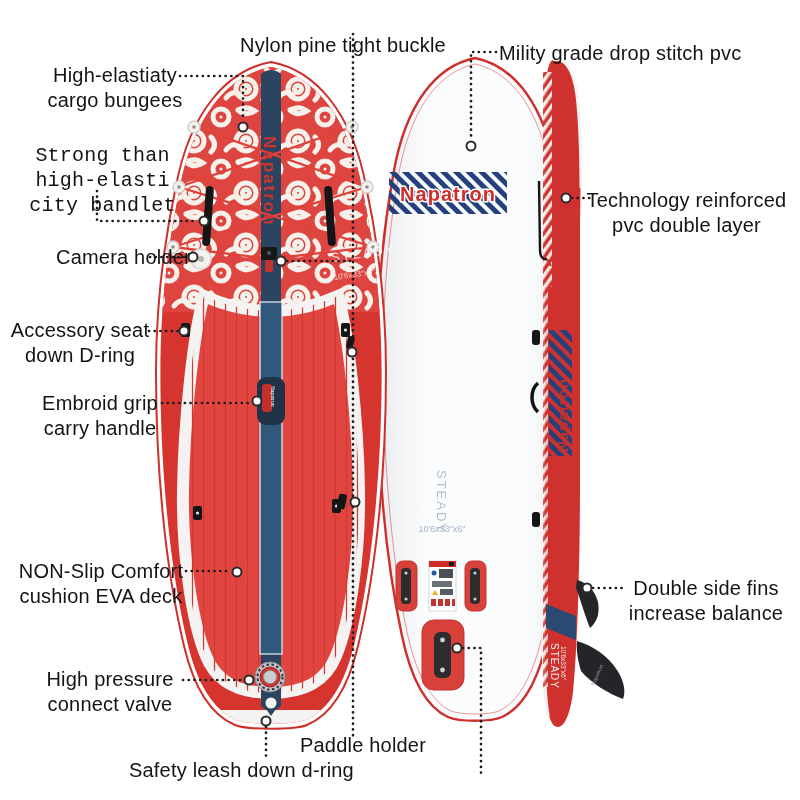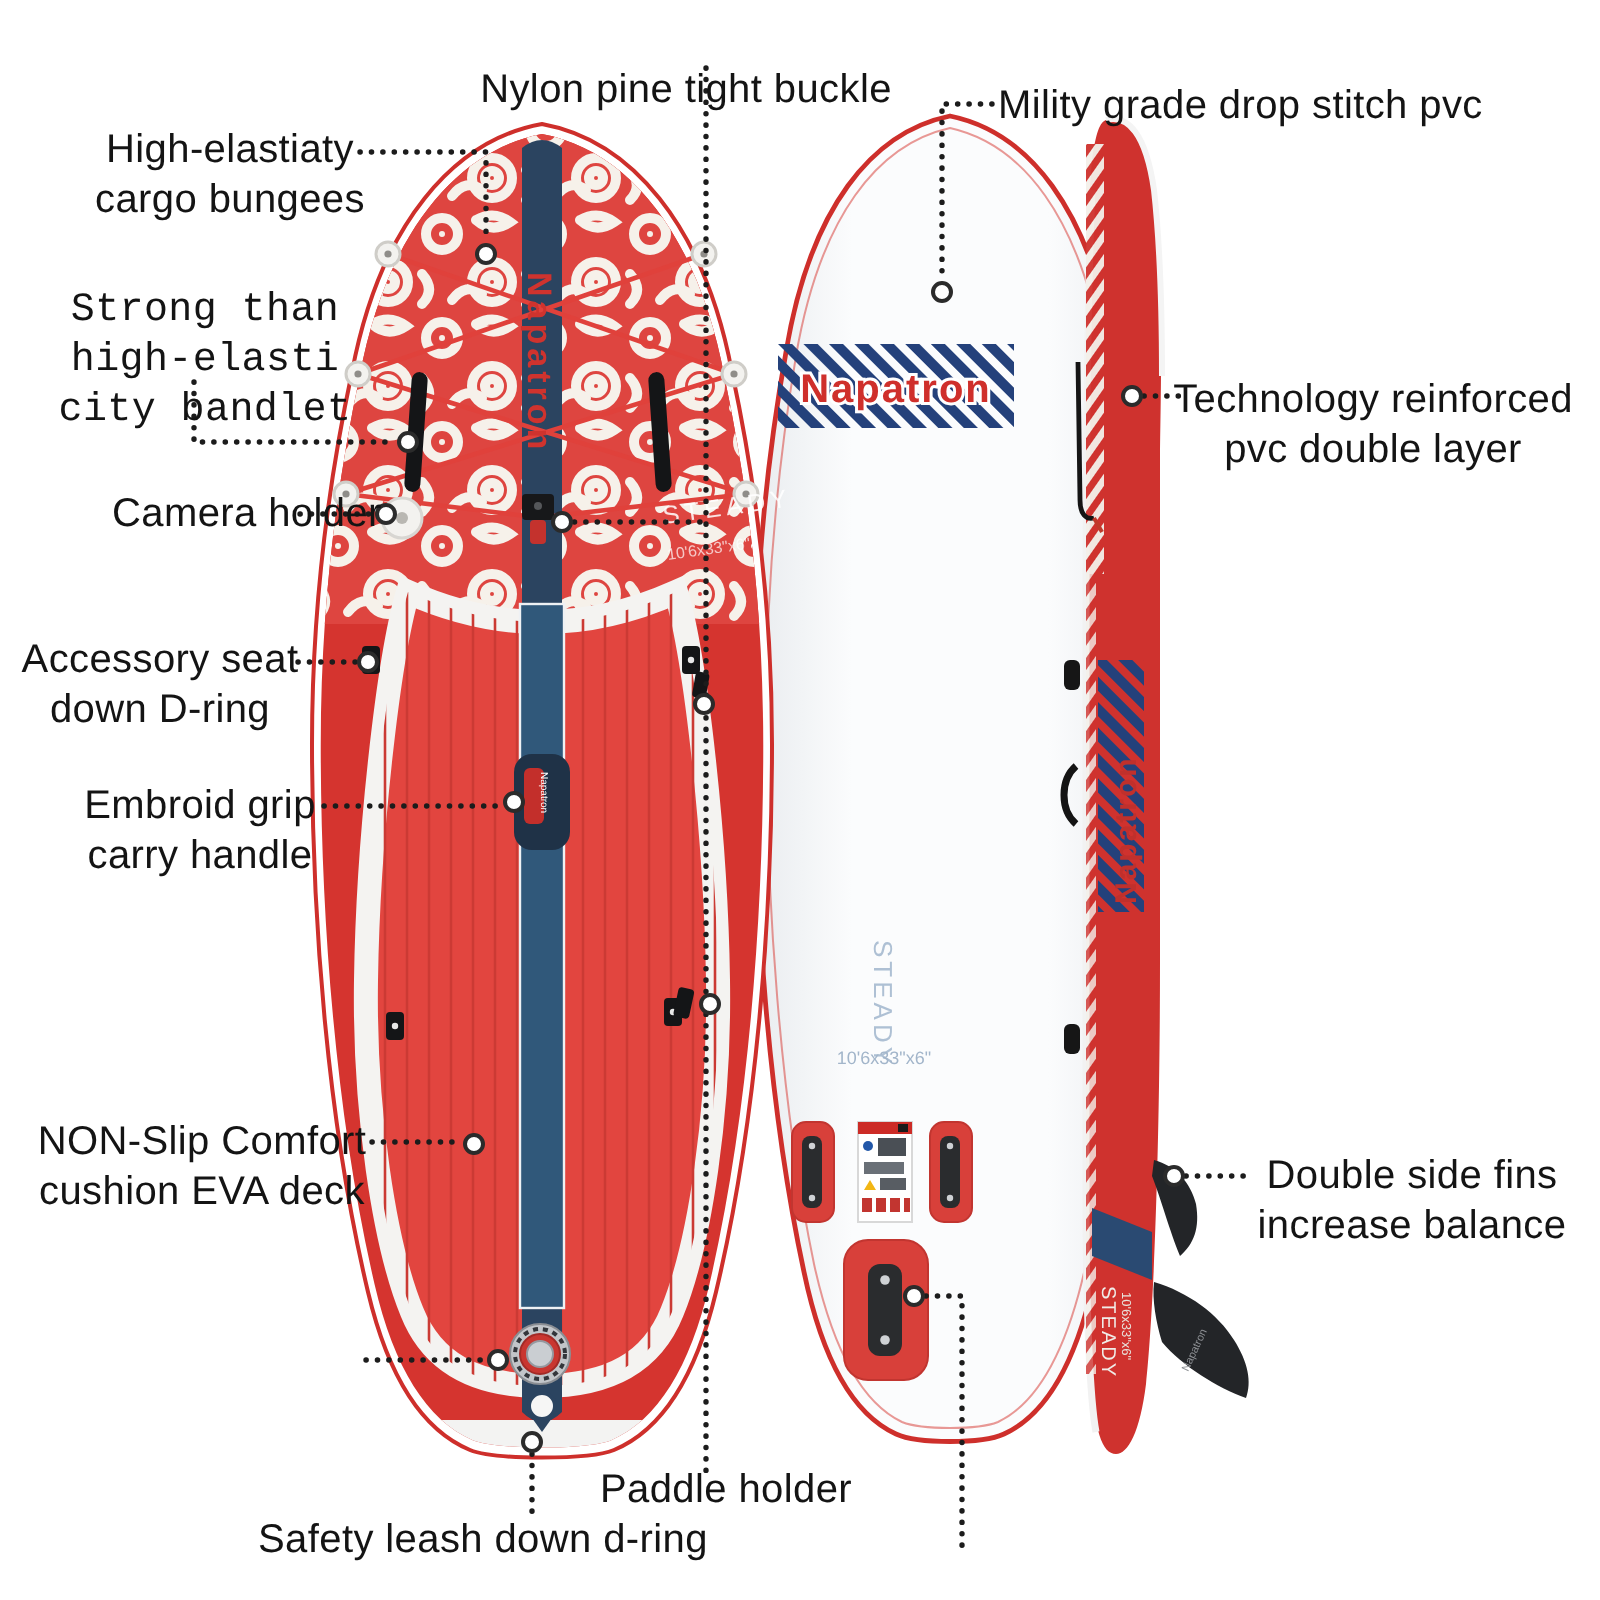"High pressure" div.callout { html: none -> <div>High pressure connect valve</div> }
